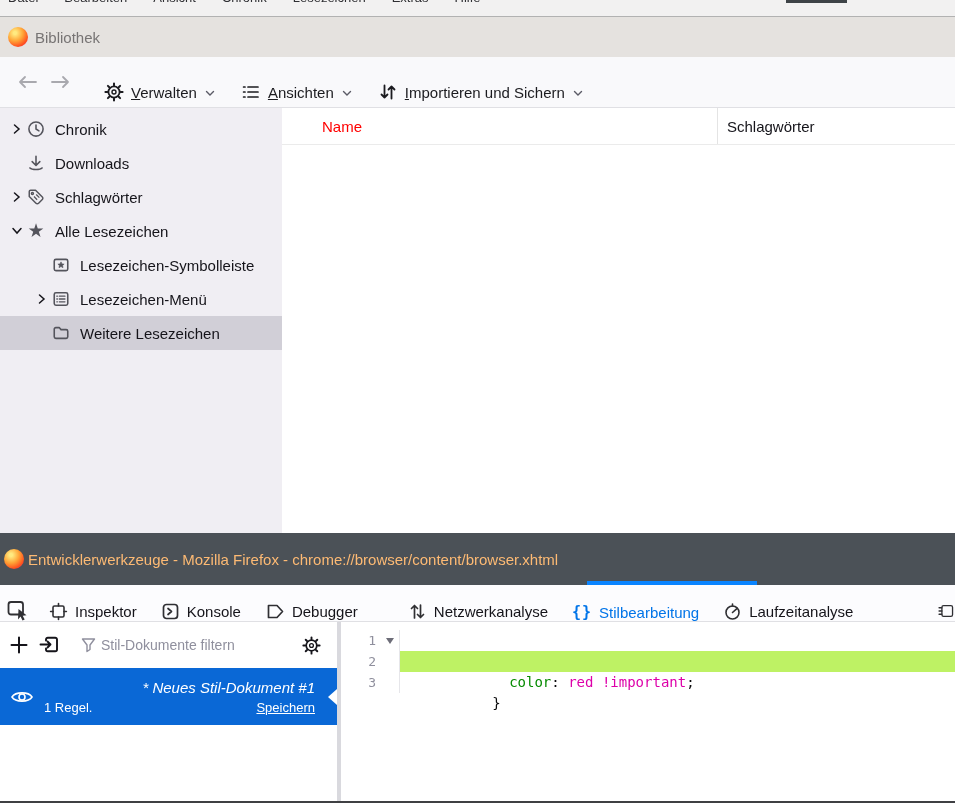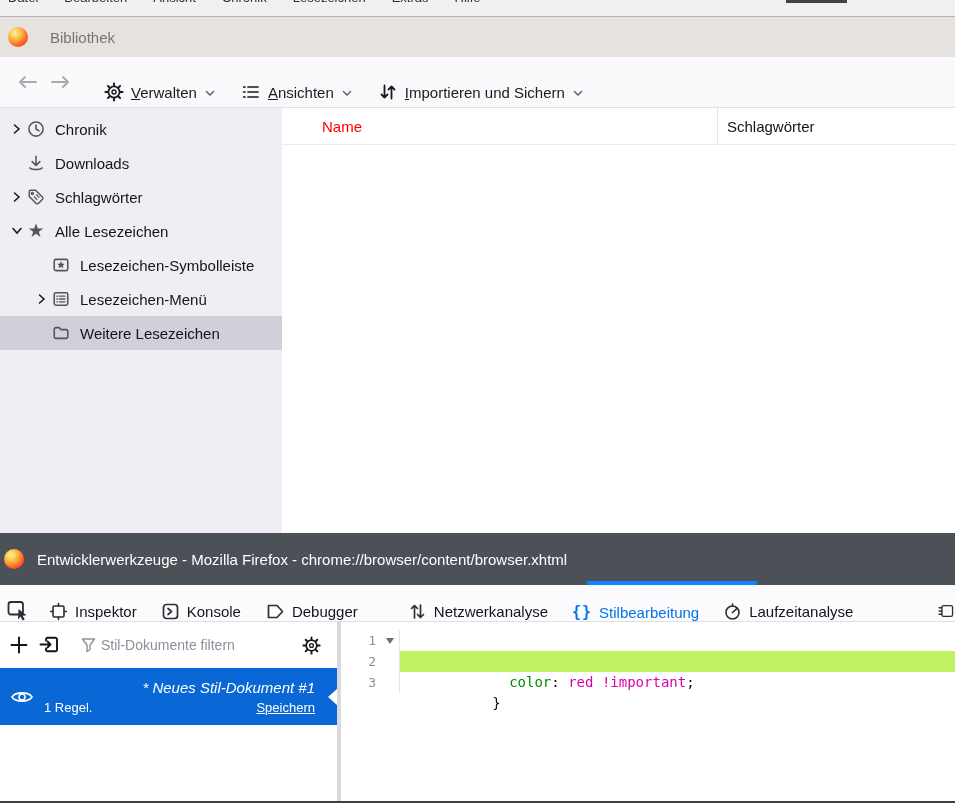"Bibliothek" .lib-title { margin-left: 22px -> 7px }
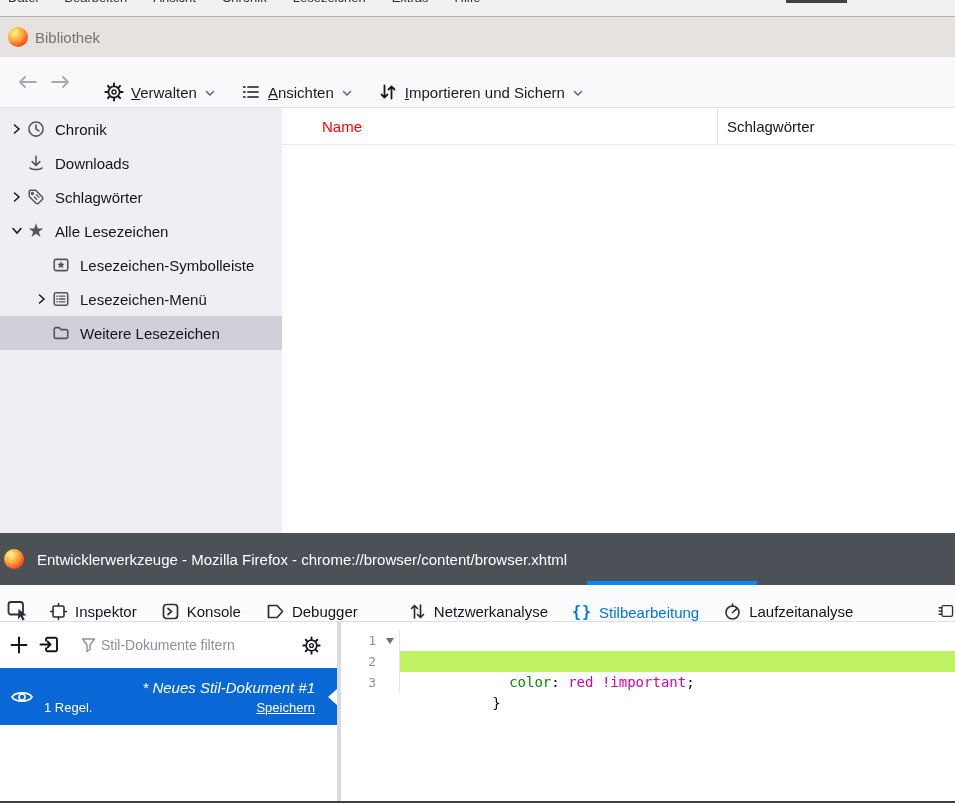"Entwicklerwerkzeuge - Mozilla Firefox -" .dt-title { color: #ffffff -> #fdba74; margin-left: 13px -> 4px }
